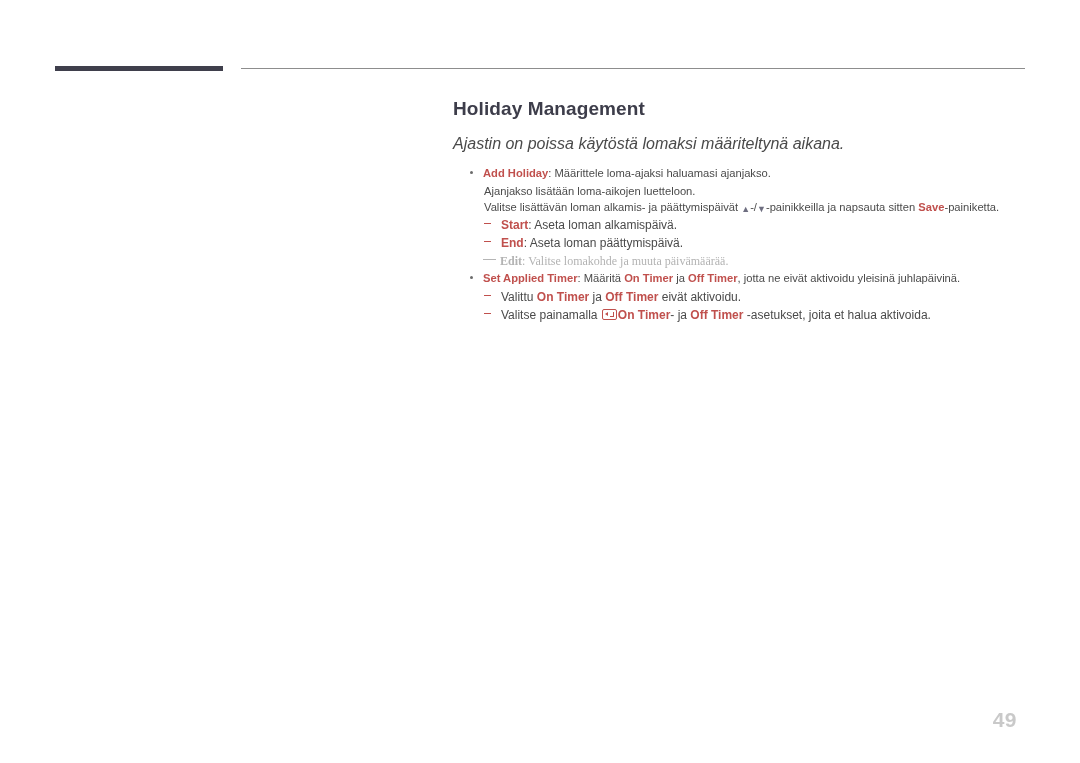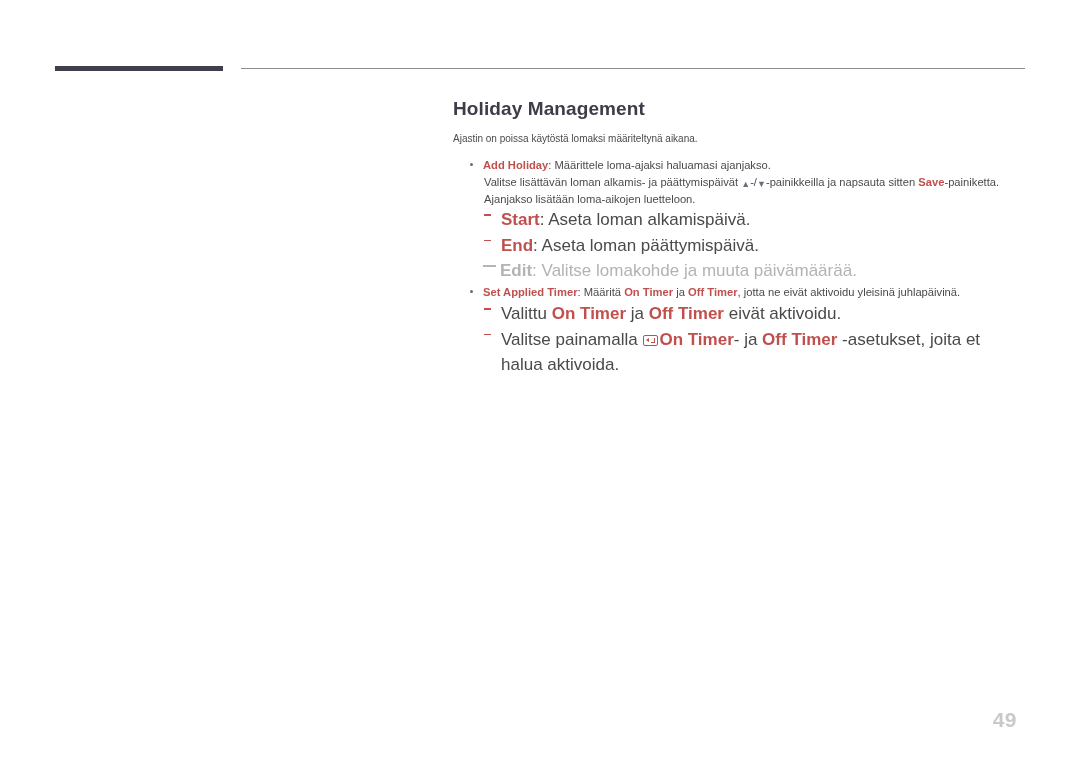"Ajastin on poissa käytöstä lomaksi" .intro { font-size: 10px -> 16px; font-style: none -> italic }
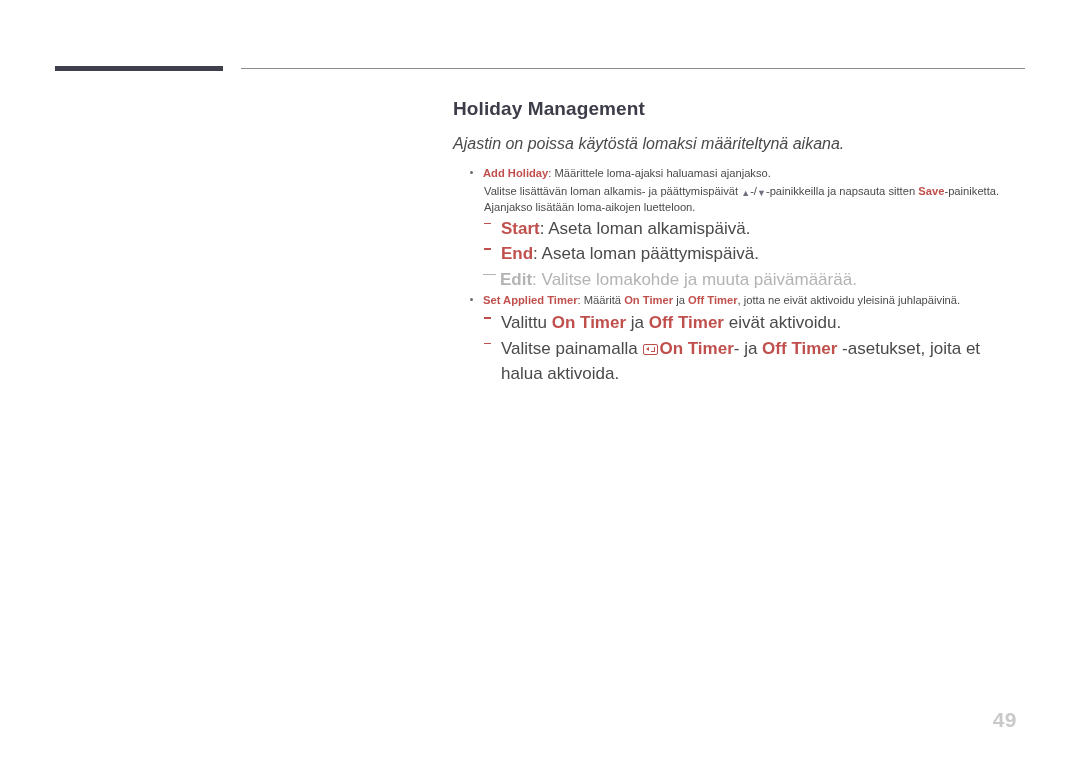"Valitse lisättävän loman alkamis- ja" div.subline { order: before "Ajanjakso lisätään loma-aikojen" -> after "Ajanjakso lisätään loma-aikojen" }
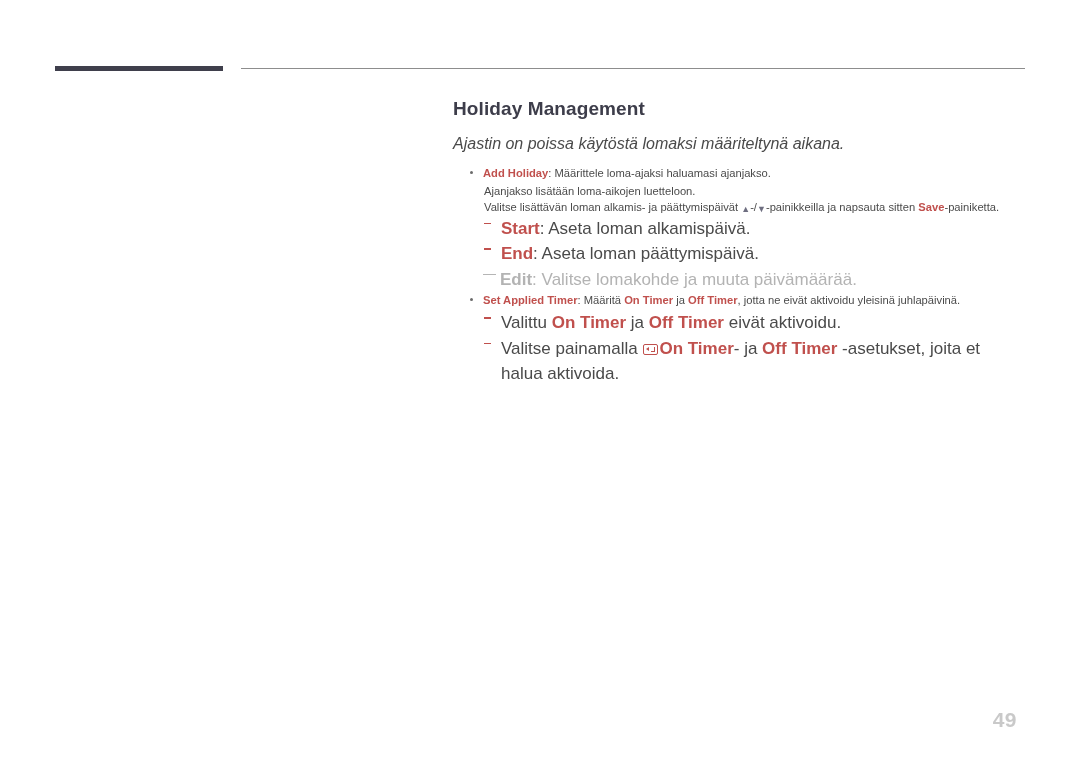"Start: Aseta loman alkamispäivä." li.dash { font-size: 17px -> 12px }
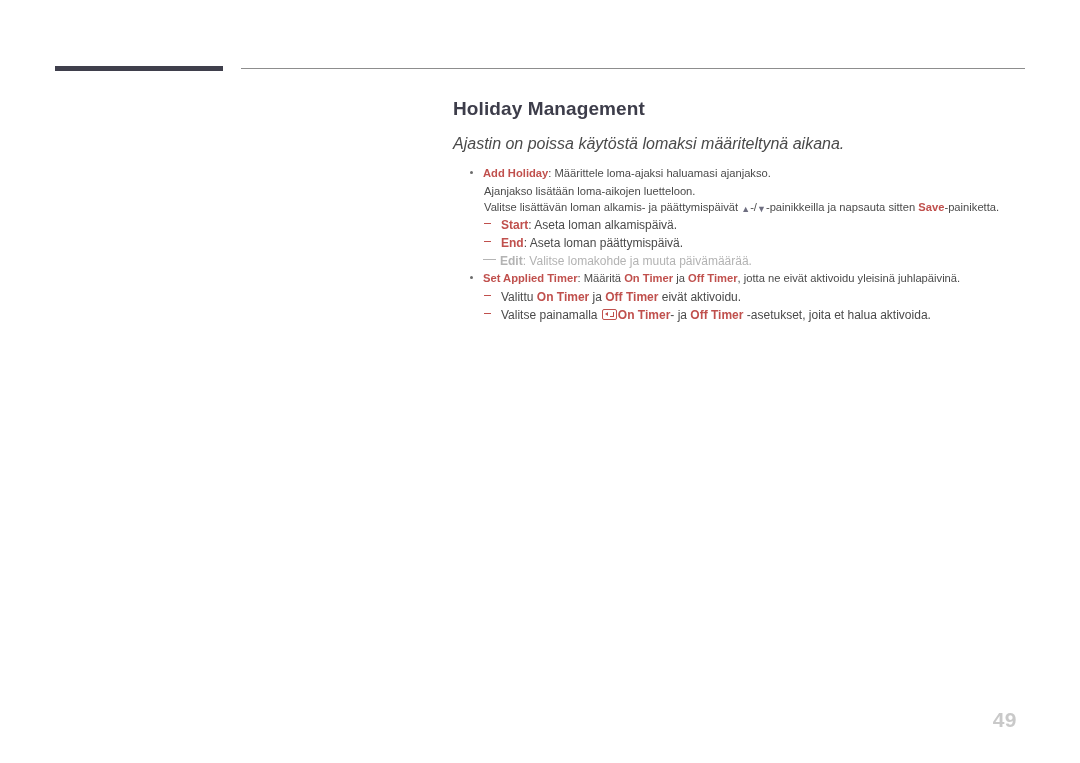"Edit: Valitse lomakohde ja muuta" li.dash.long { font-family: none -> Liberation Serif, serif }
